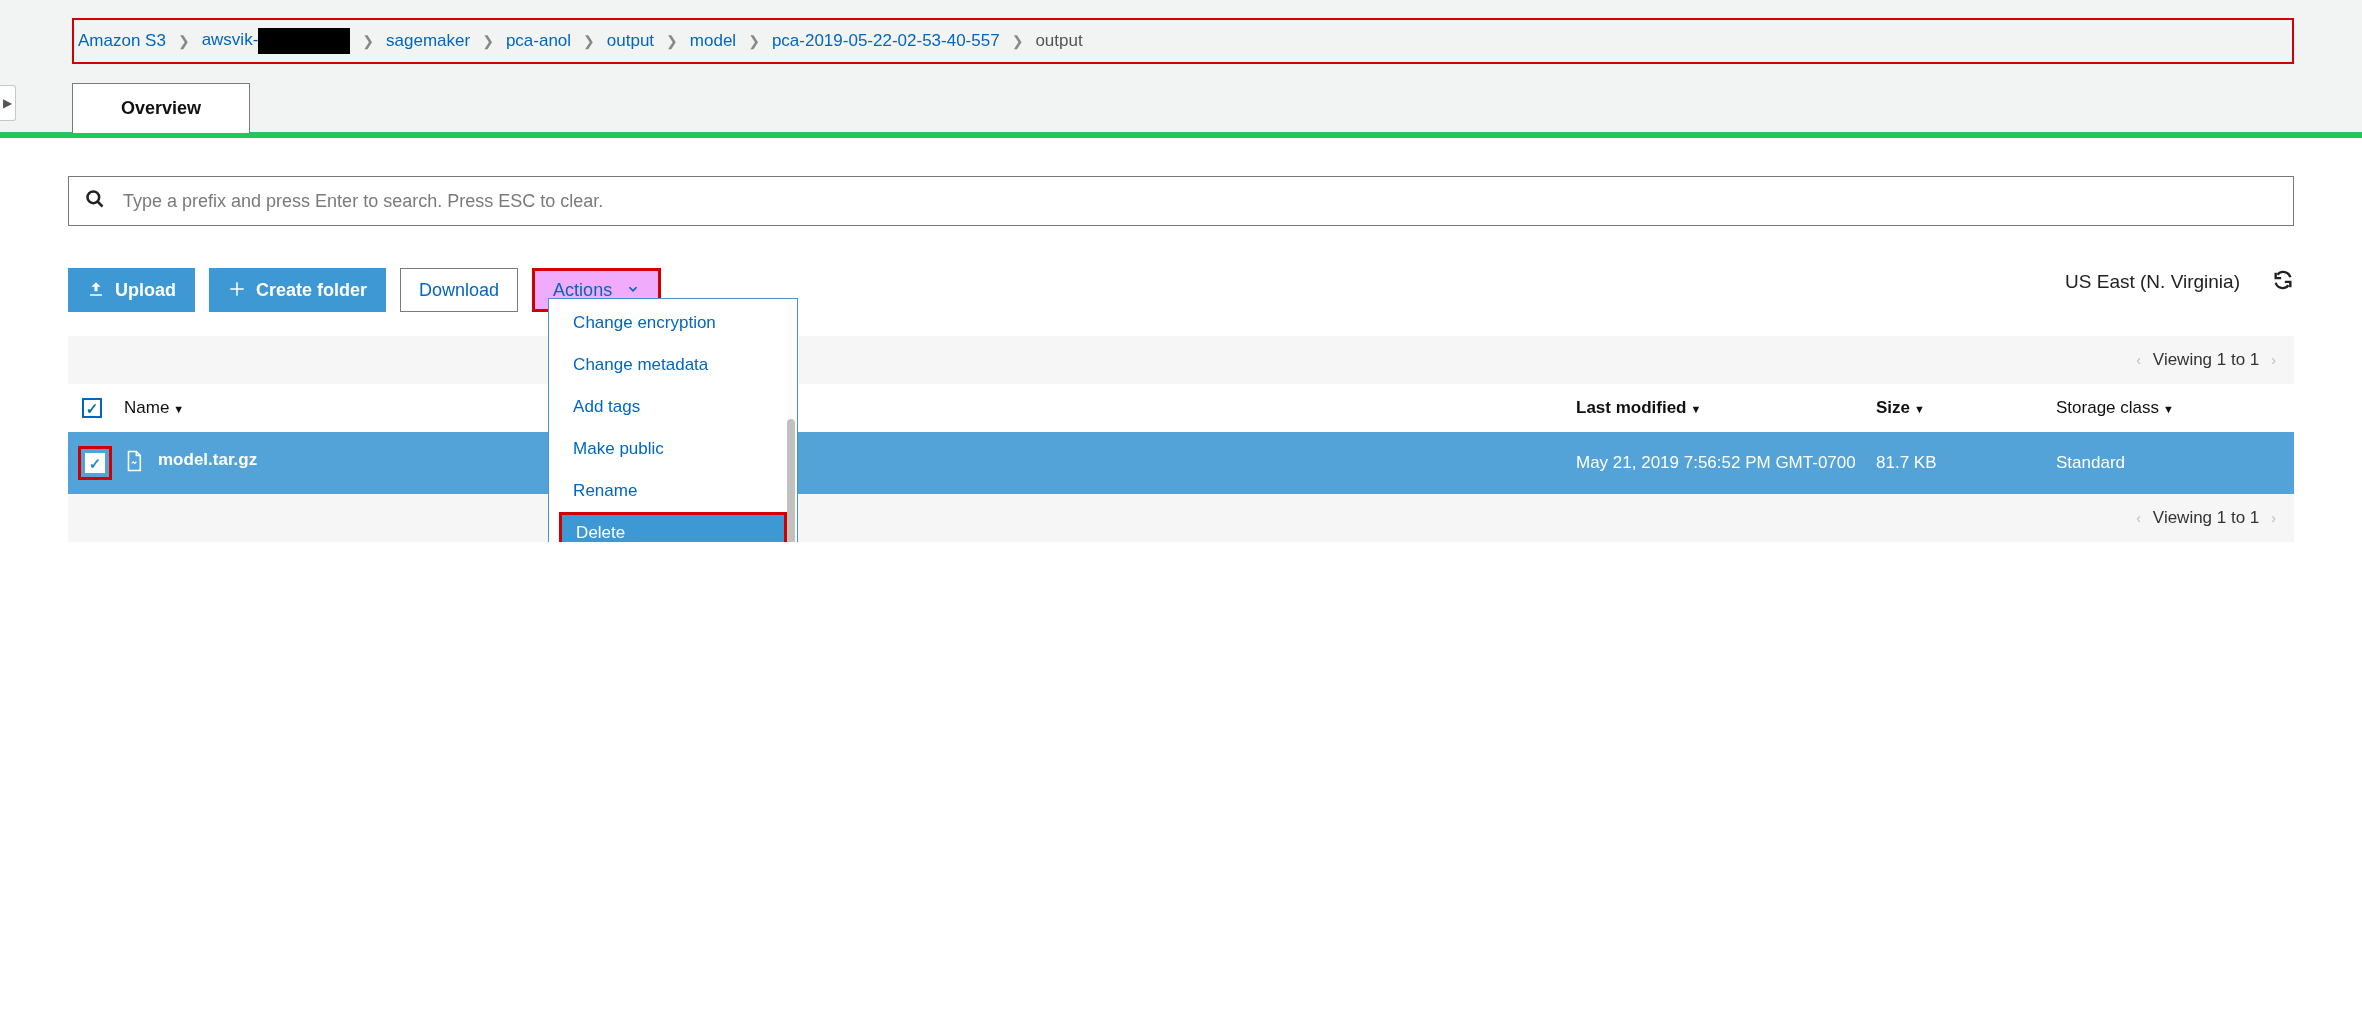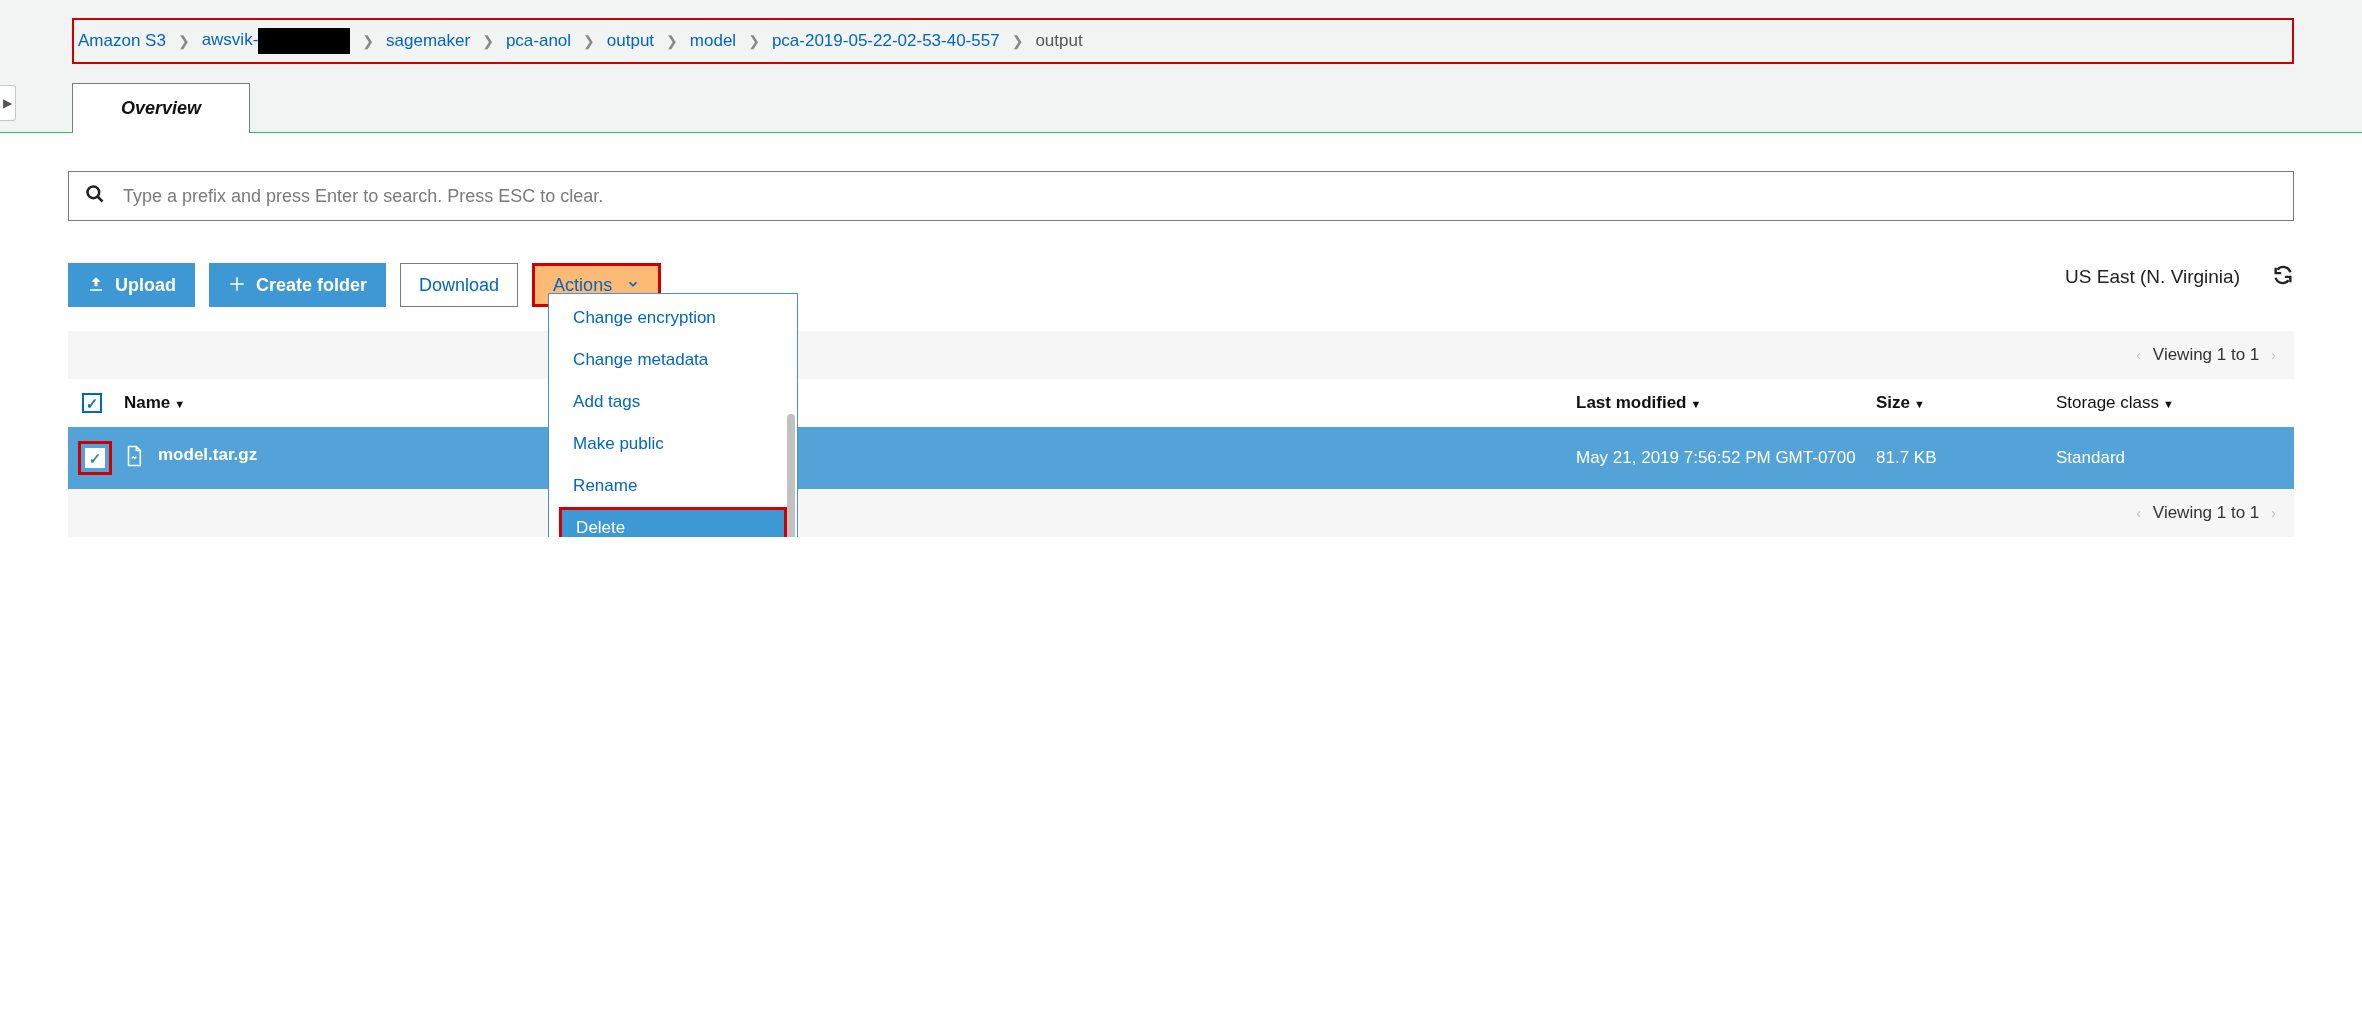"Overview" .tabs-row { border-bottom: 1px solid #22c55e -> 6px solid #22c55e; font-style: italic -> none }
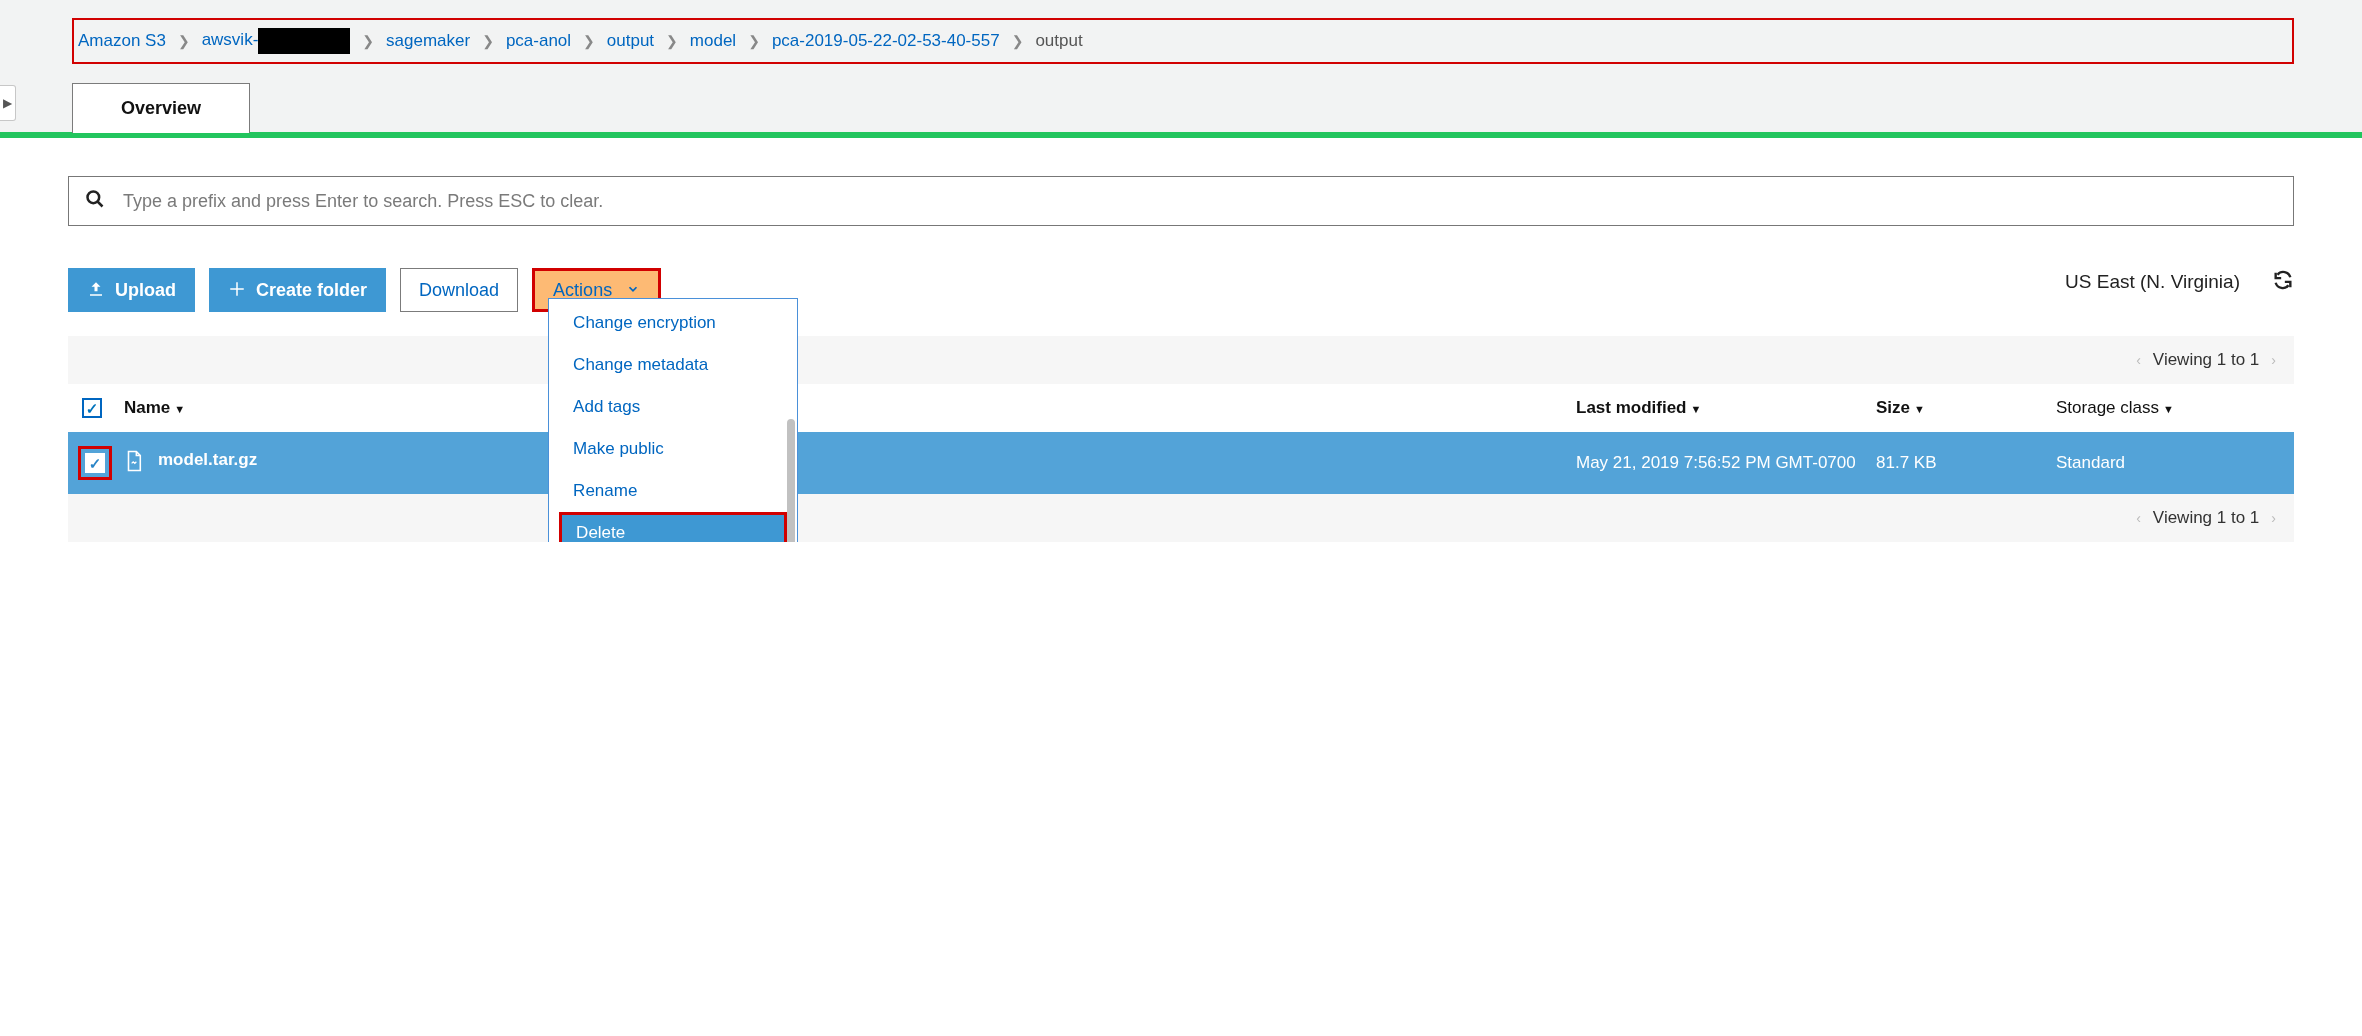"Actions" .btn-actions { background: #fdba74 -> #f0abfc }
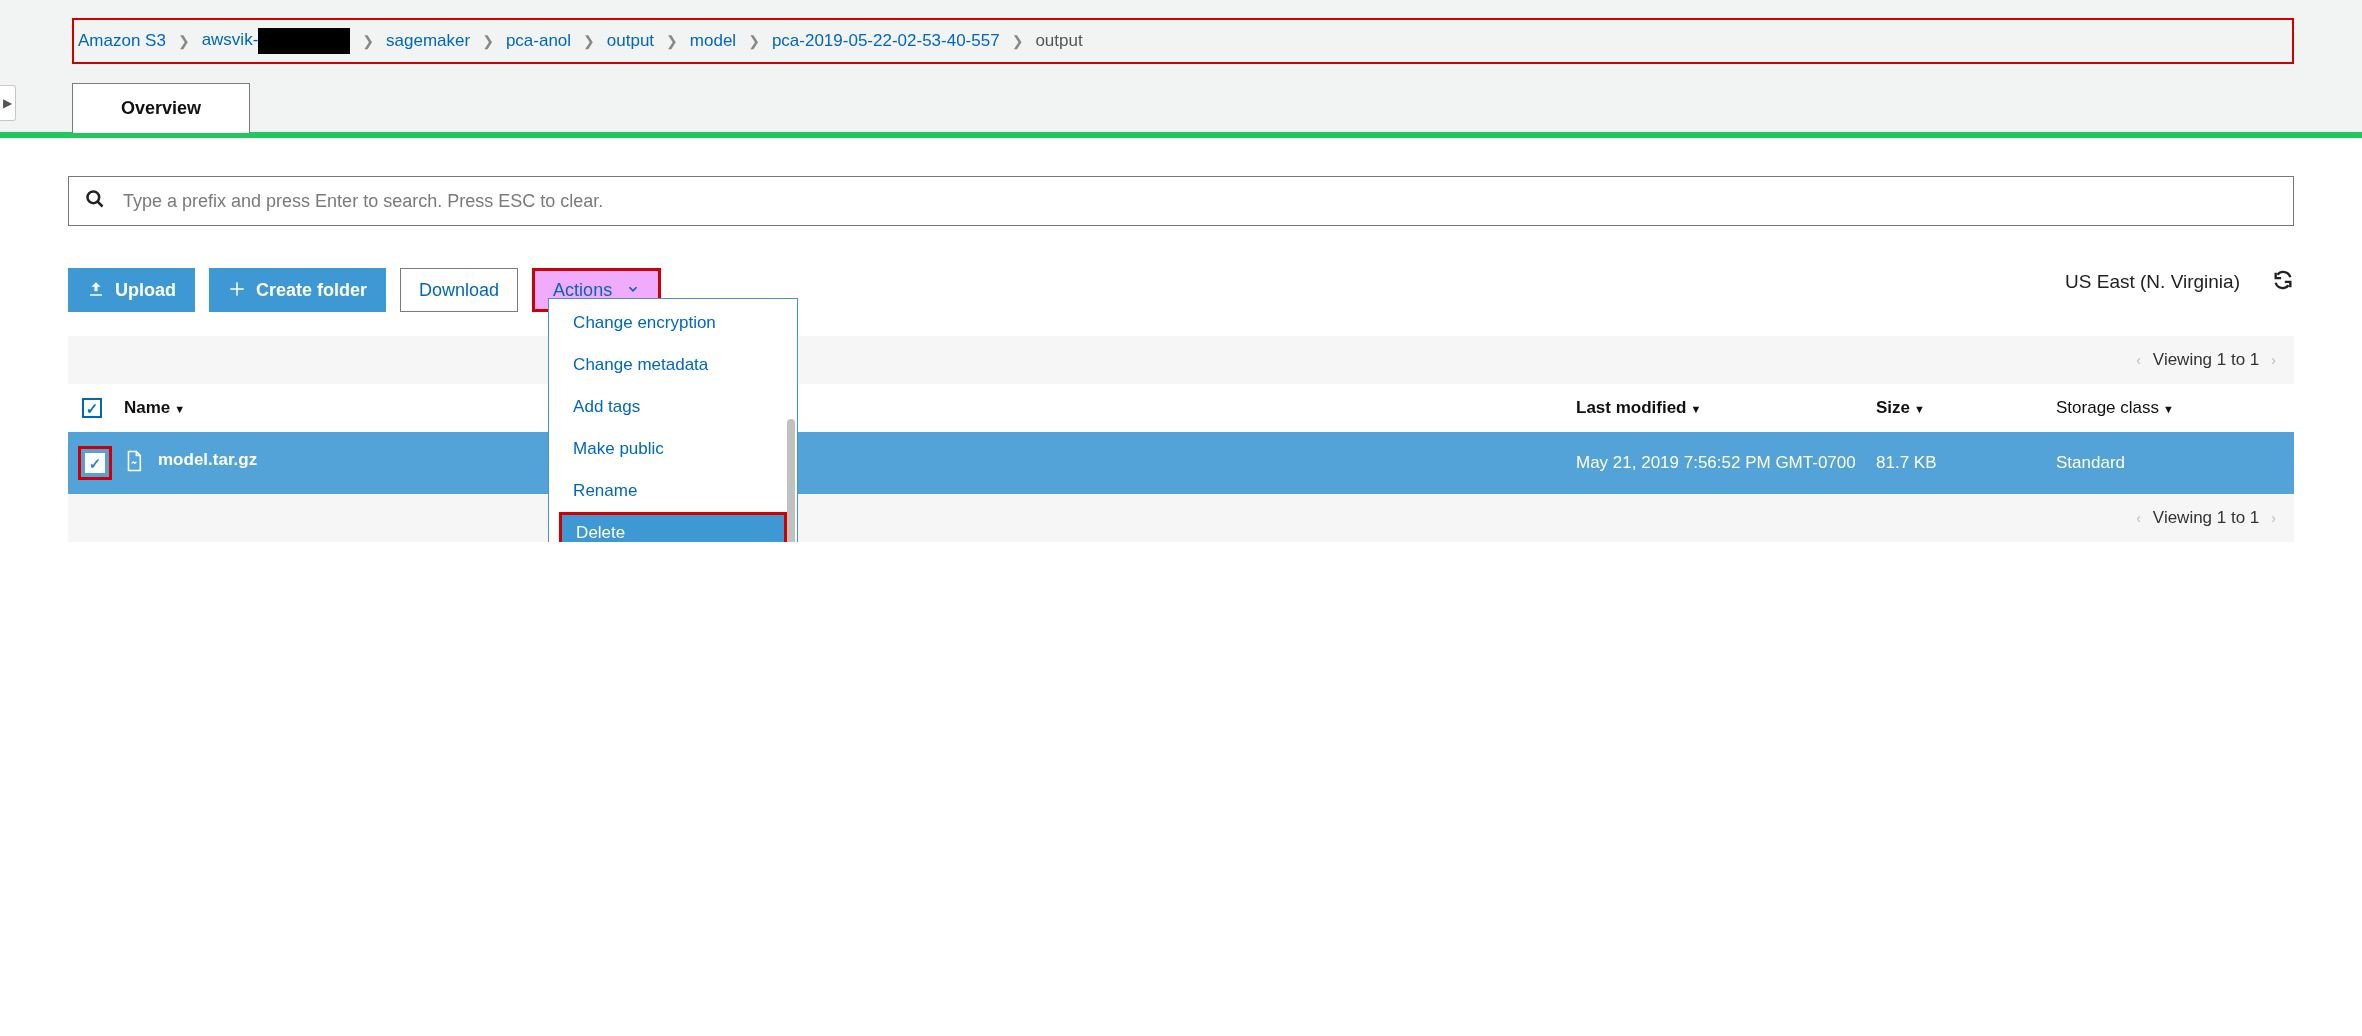"Name ▼" .col-name { font-weight: 700 -> 400 }
